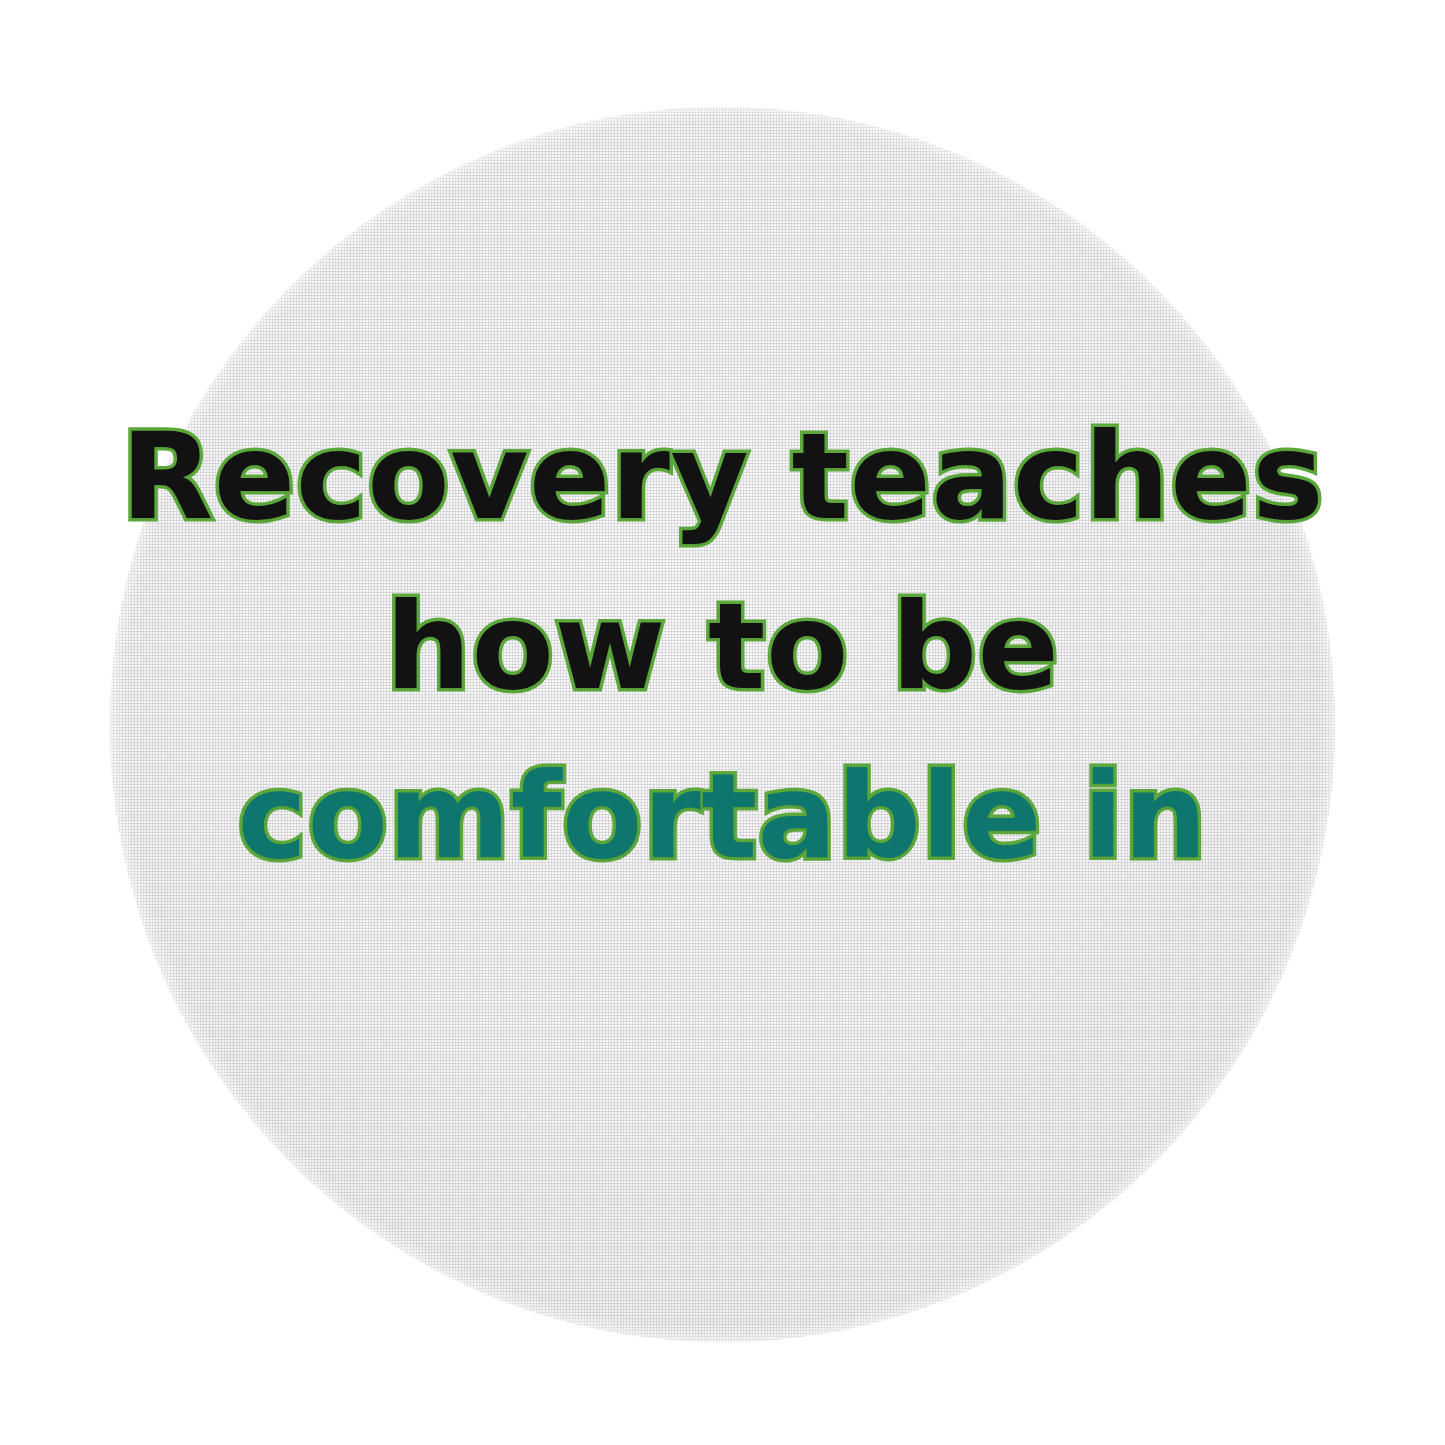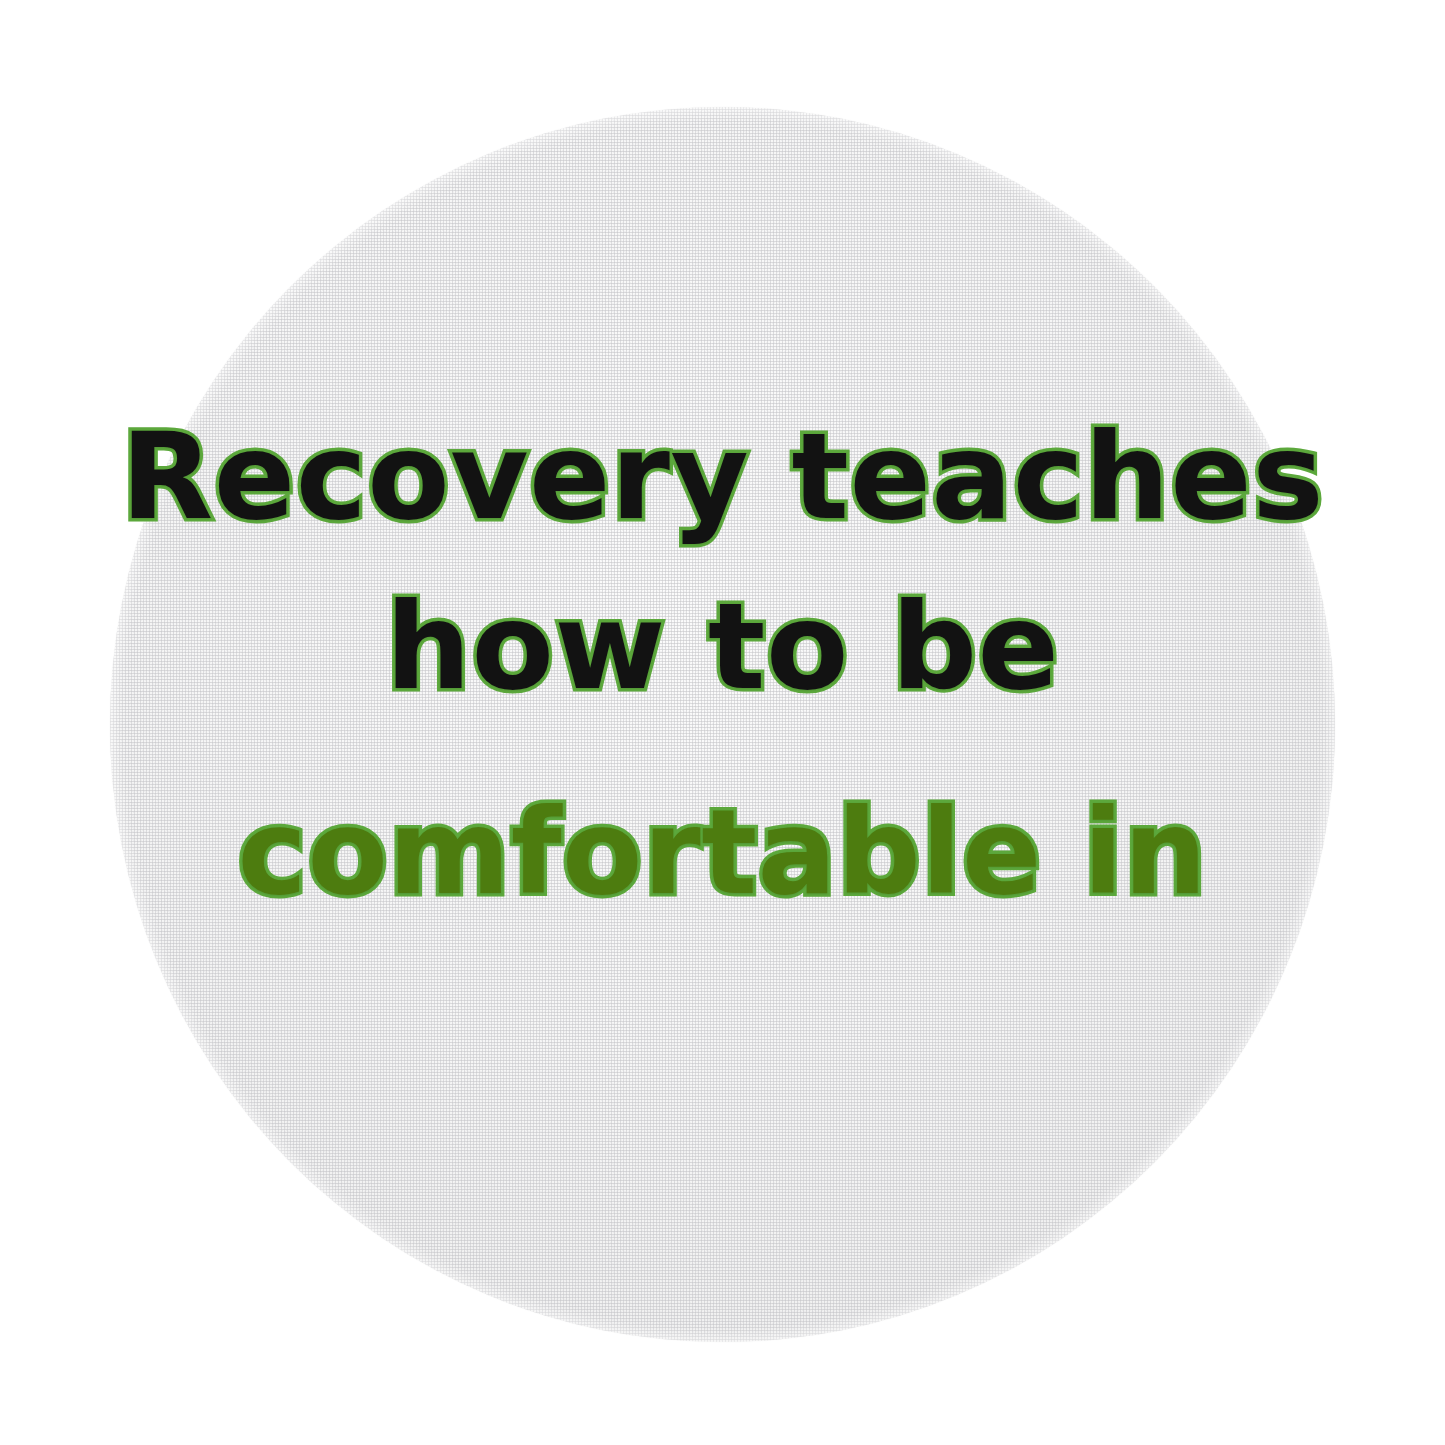"comfortable in" span.quote-line { color: #4d7c0f -> #0f766e; margin-top: 36px -> none }
